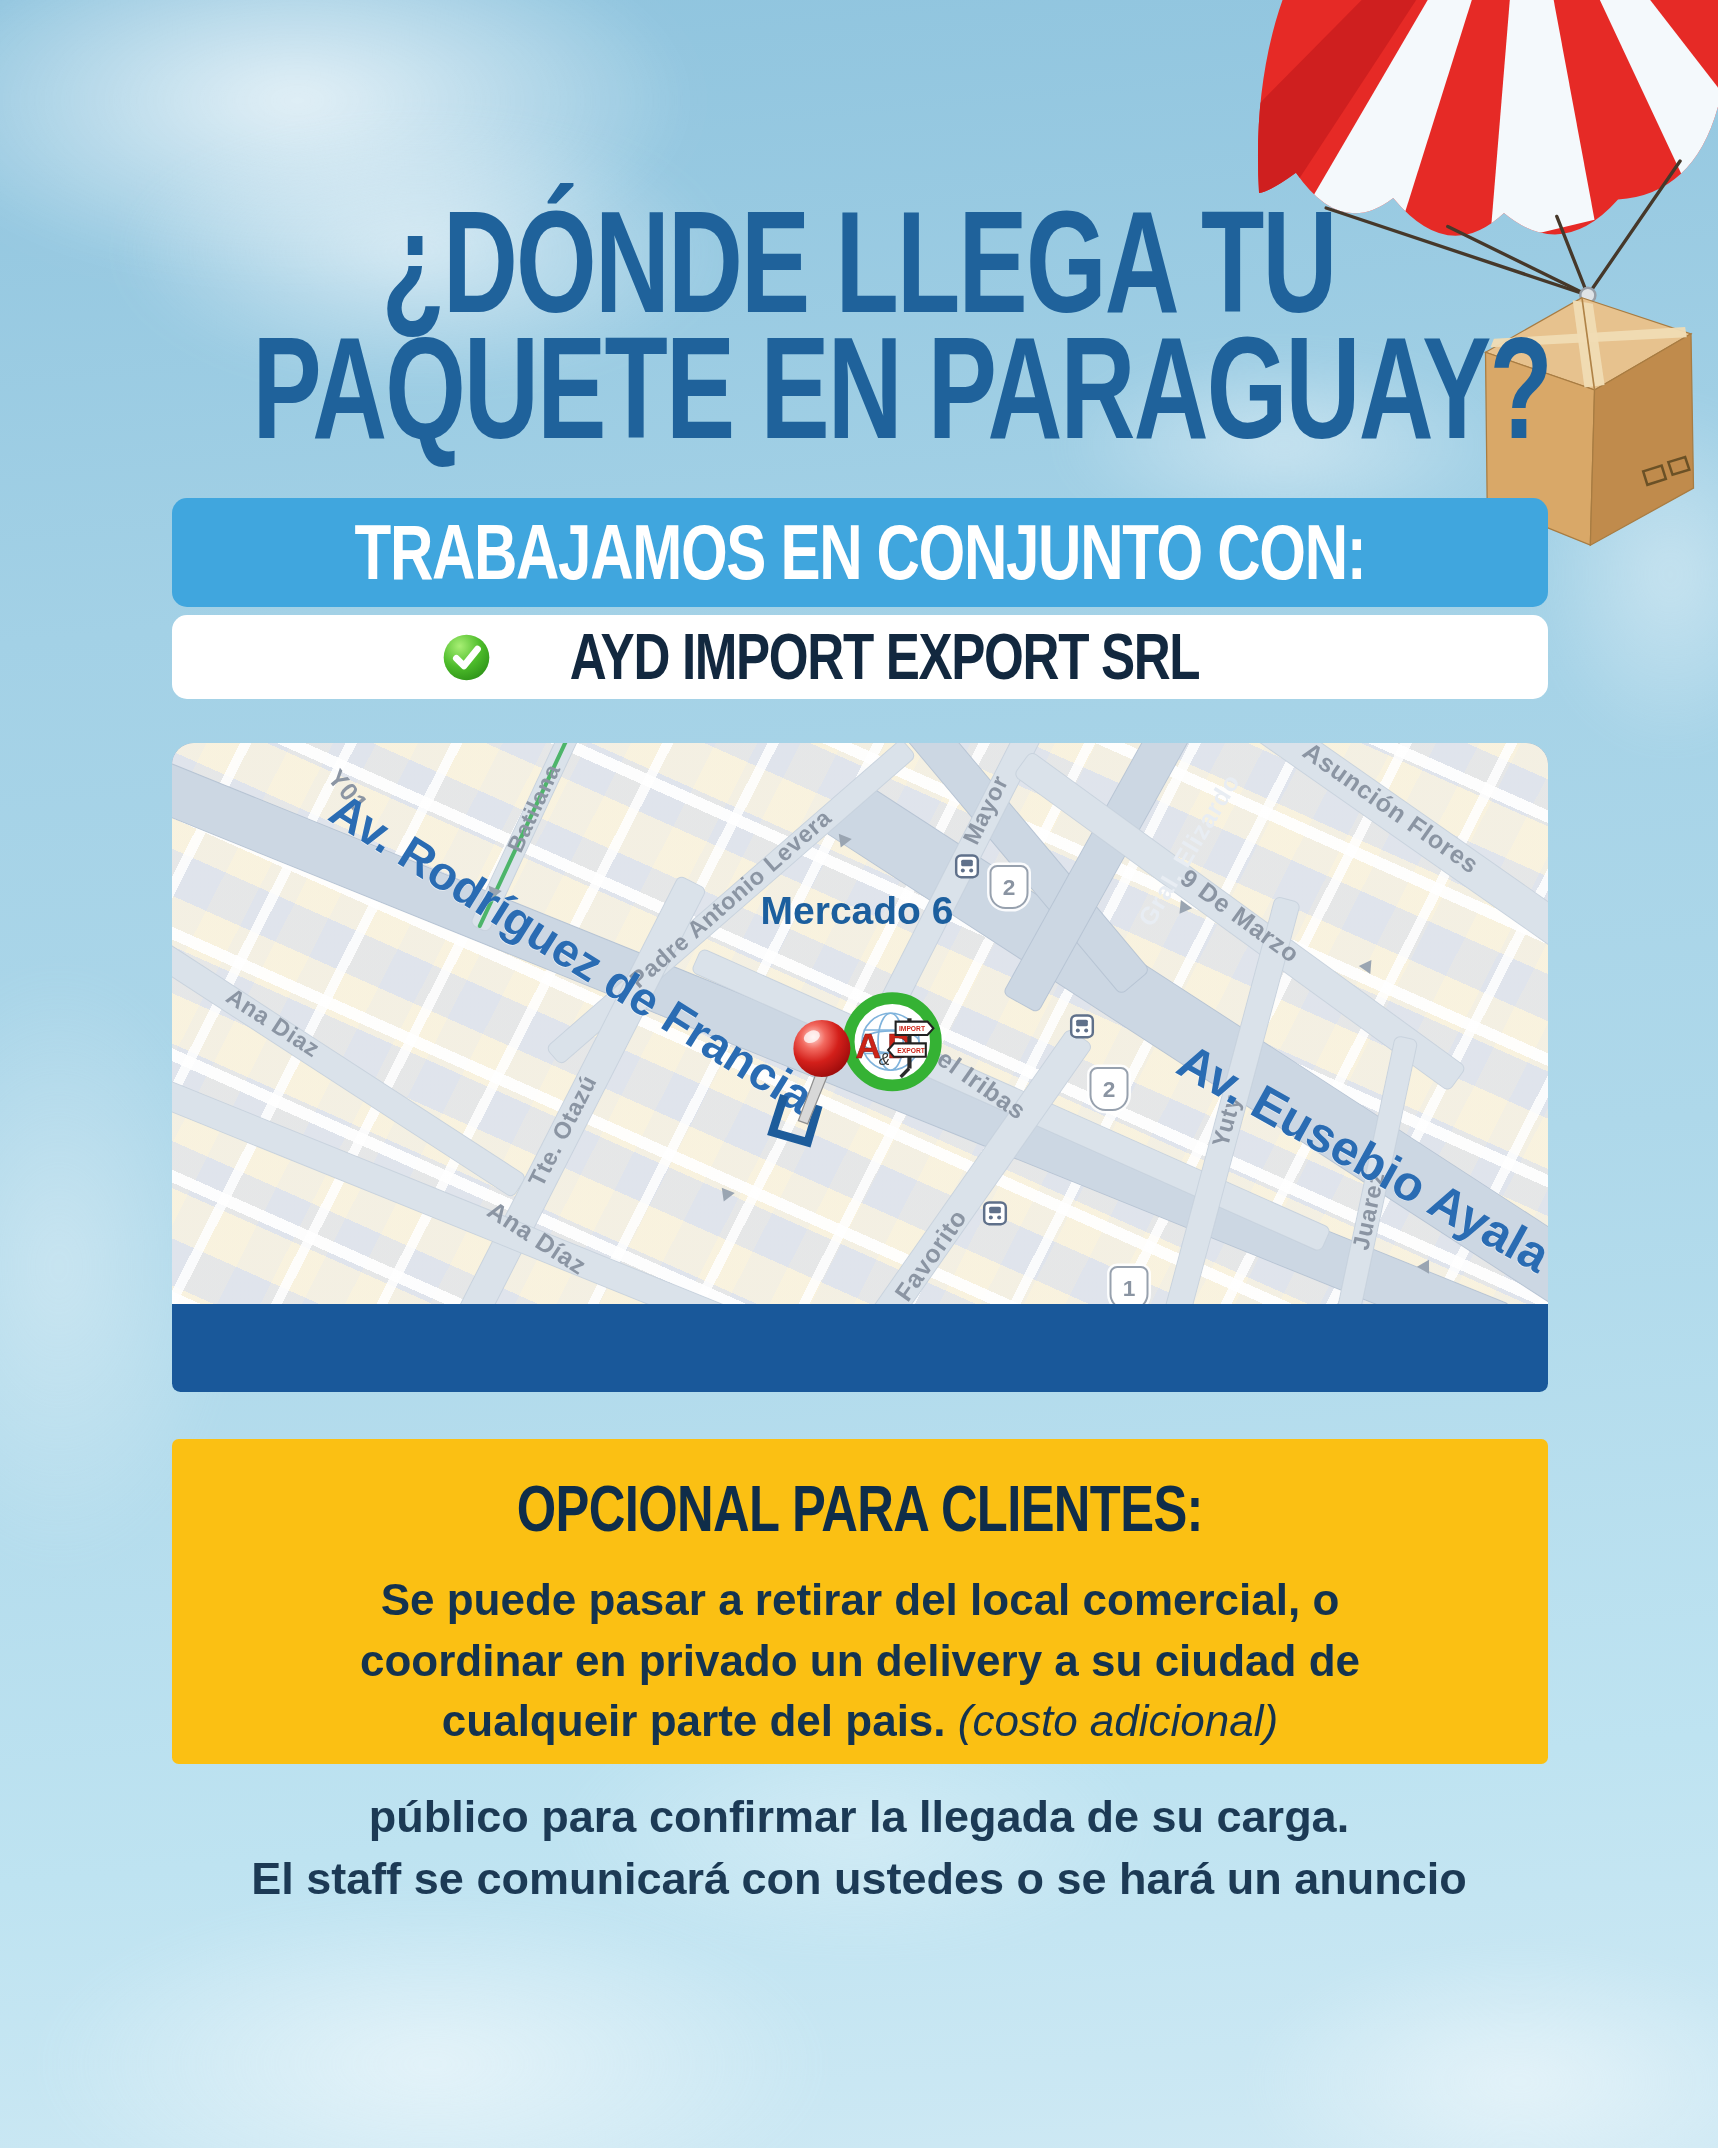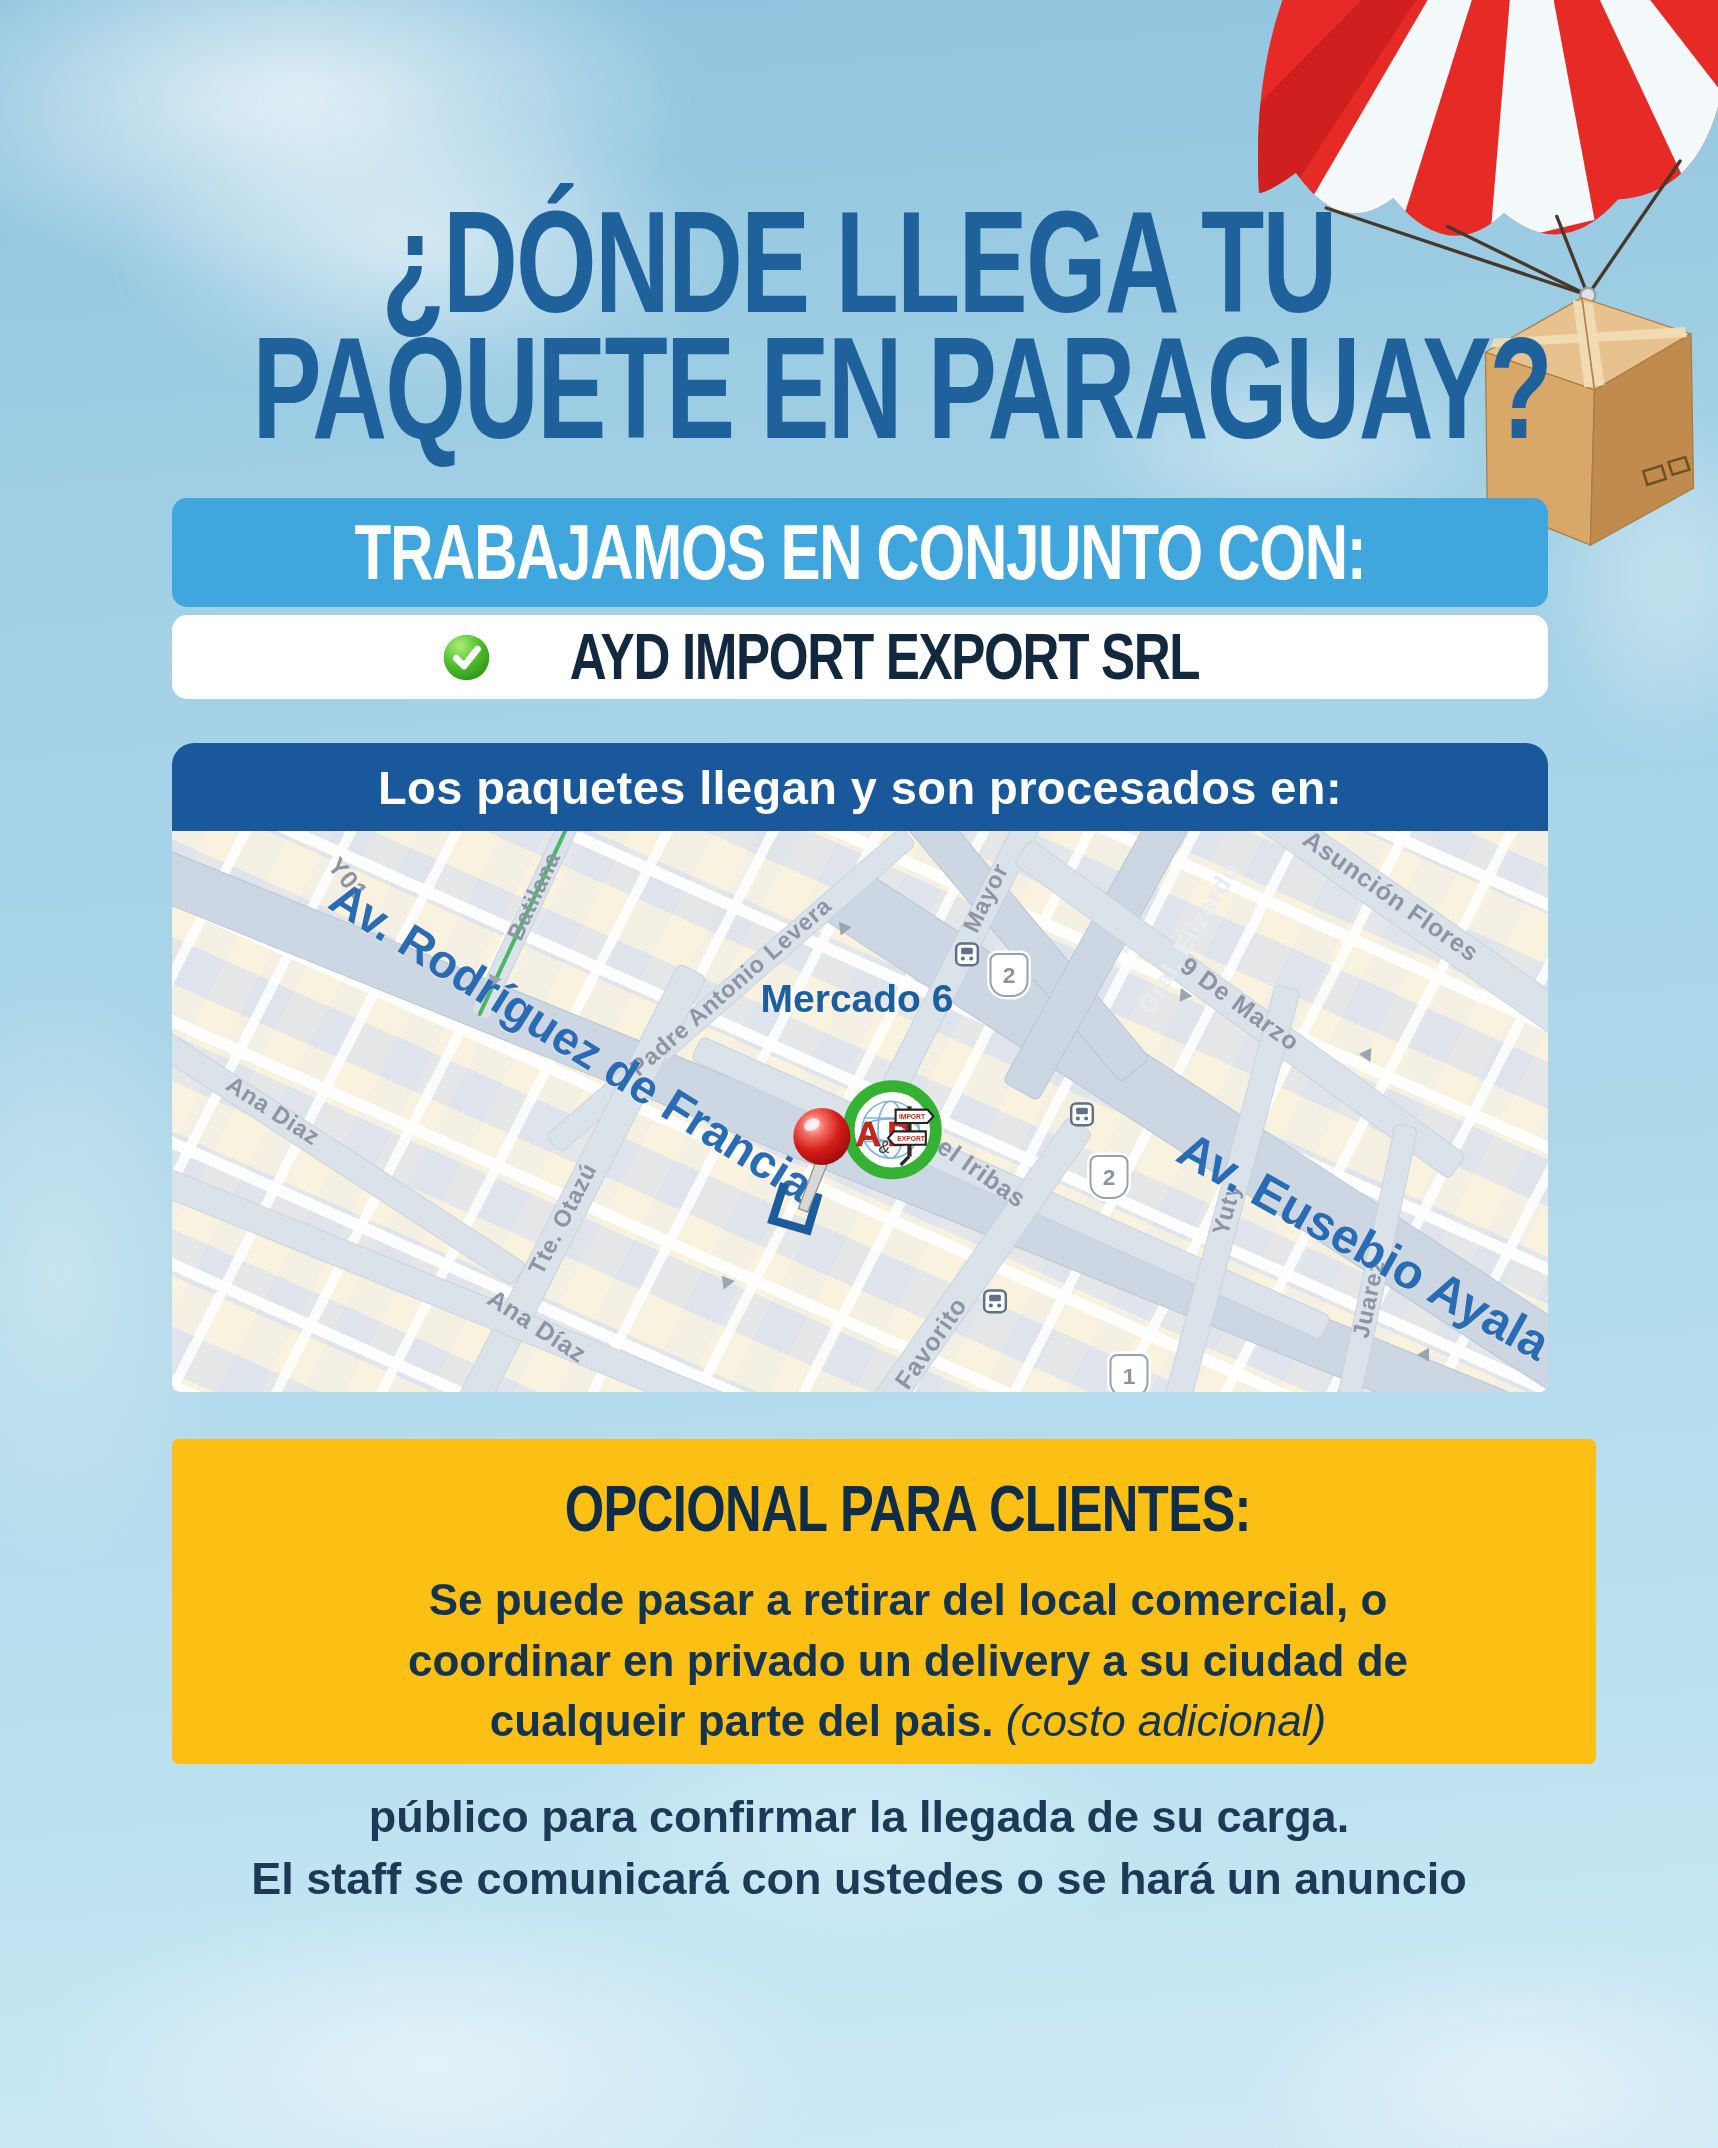"Los paquetes llegan y son" div.map-header { html: <div> <span>Los paquetes llegan y son procesados en:</span> </div> -> none }
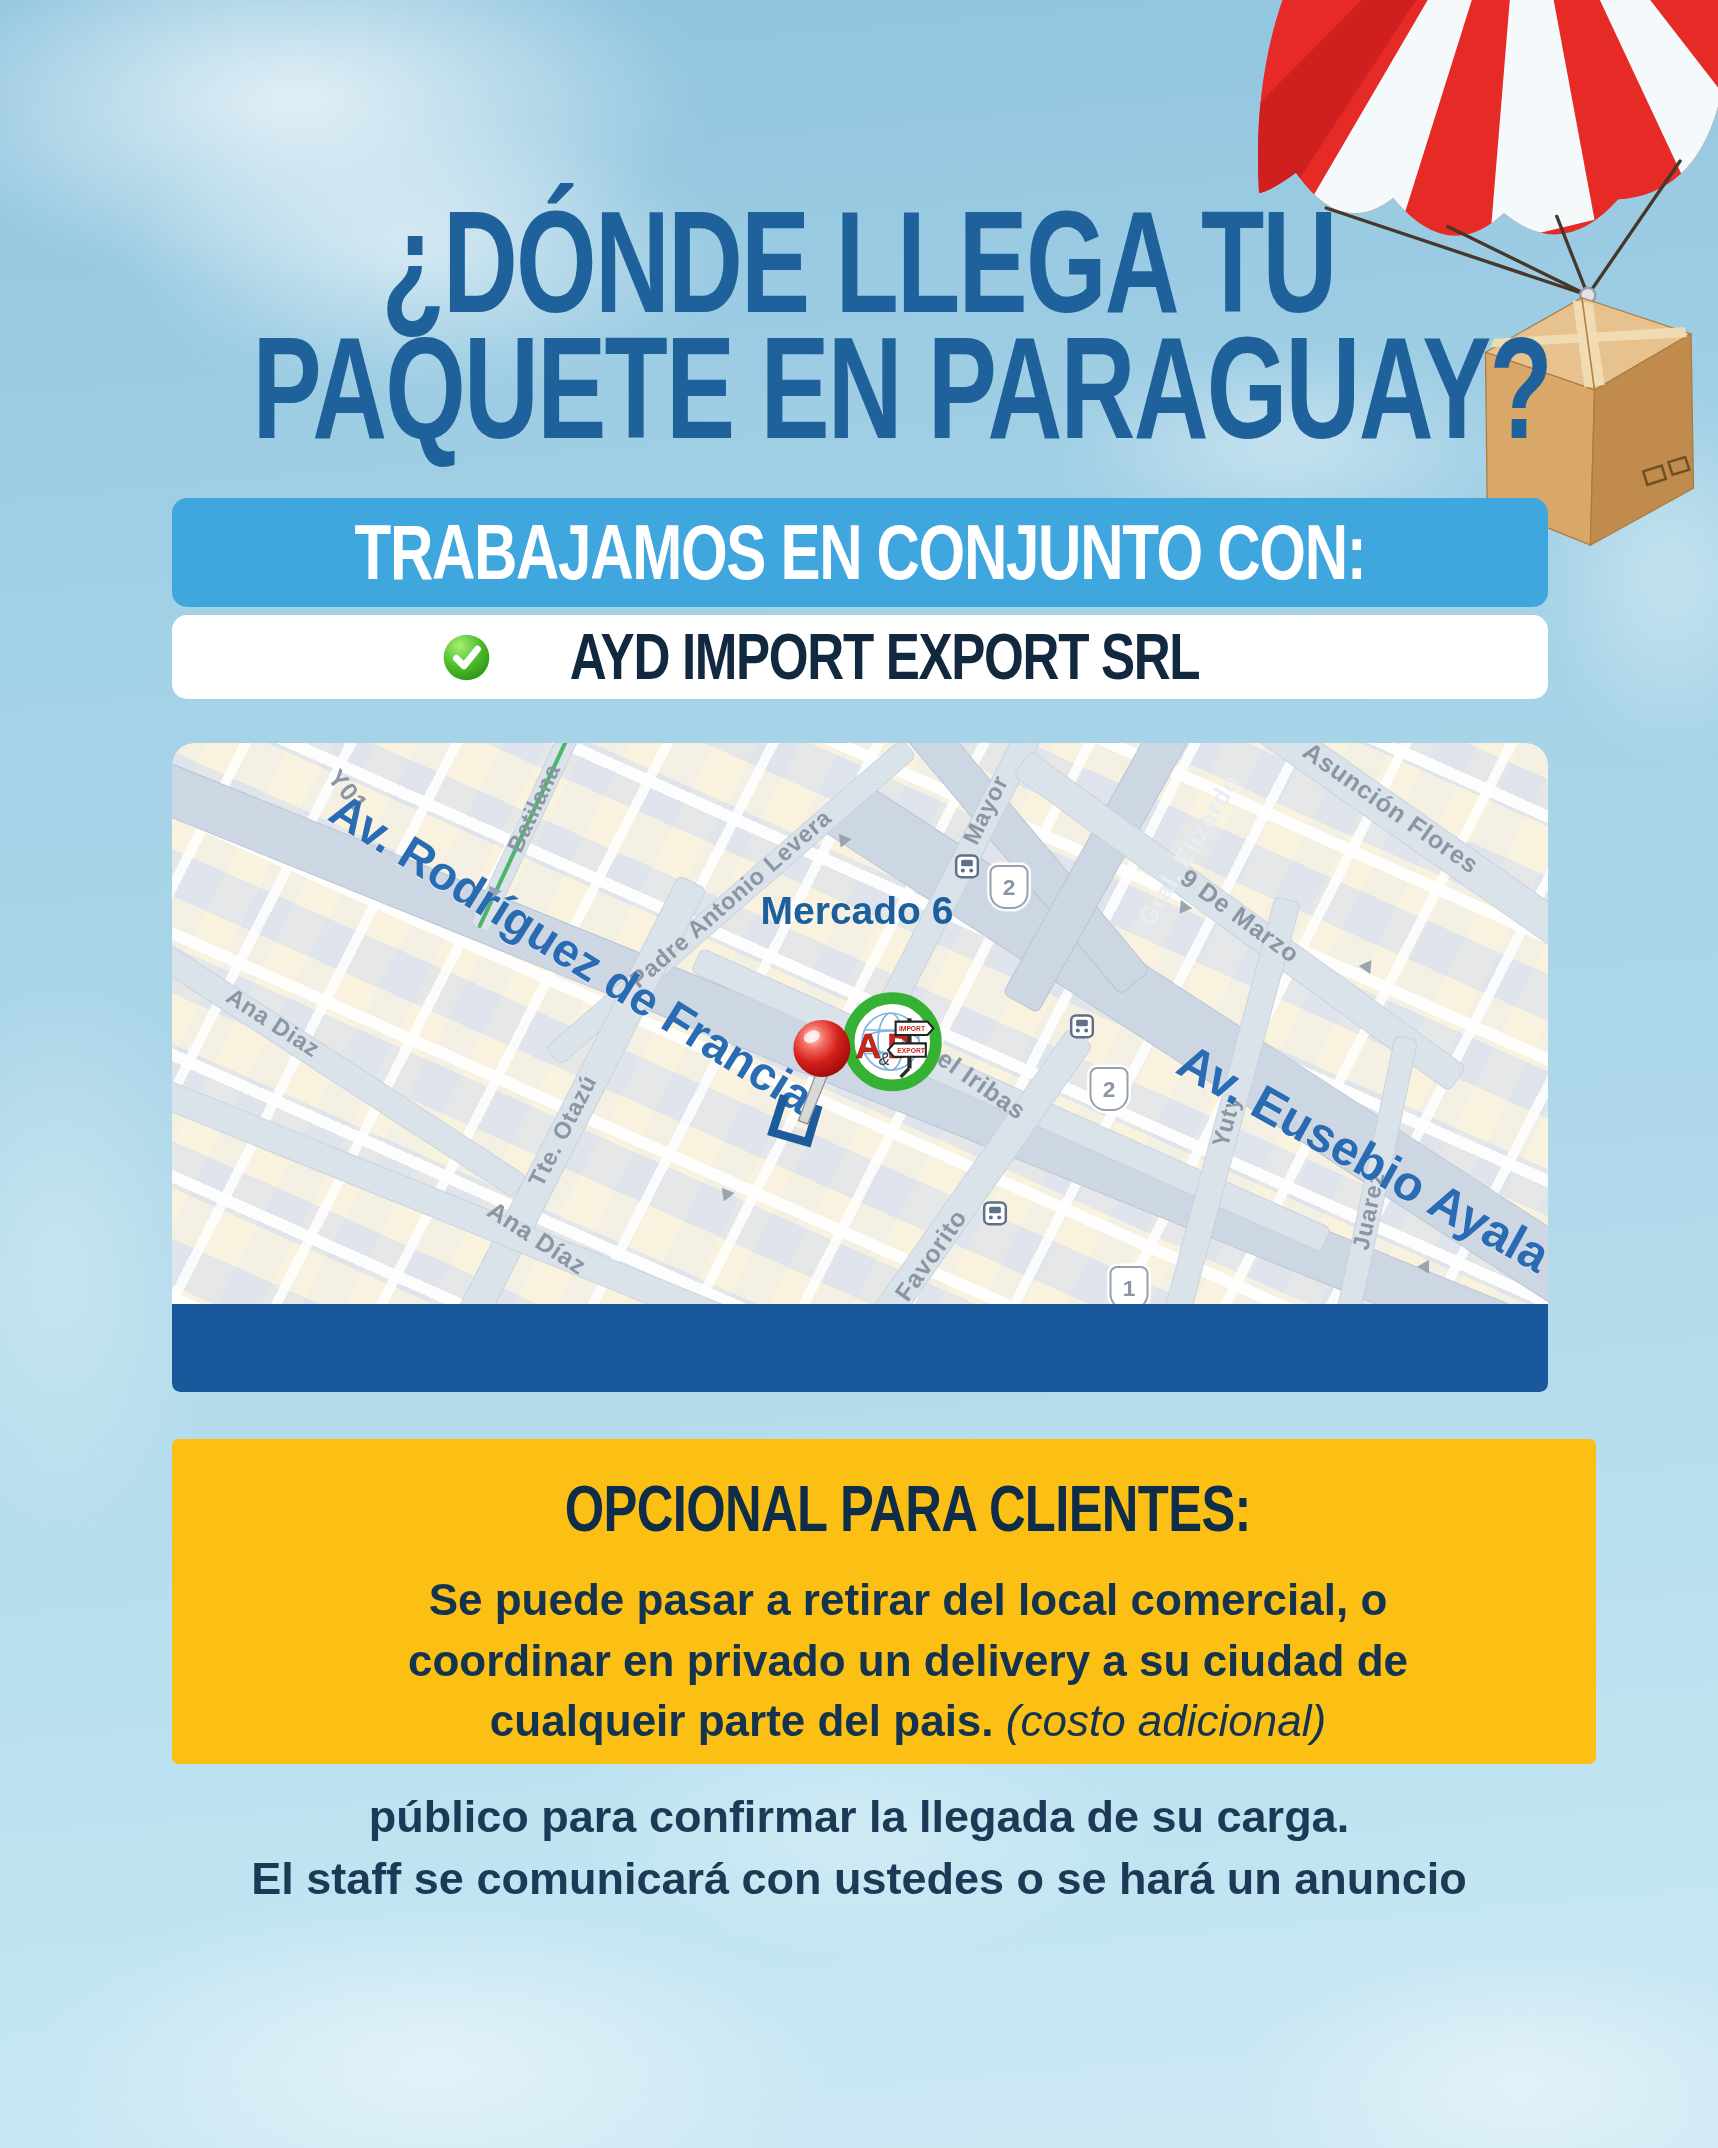"OPCIONAL PARA CLIENTES:" .panel-optional { padding-left: 48px -> none }
